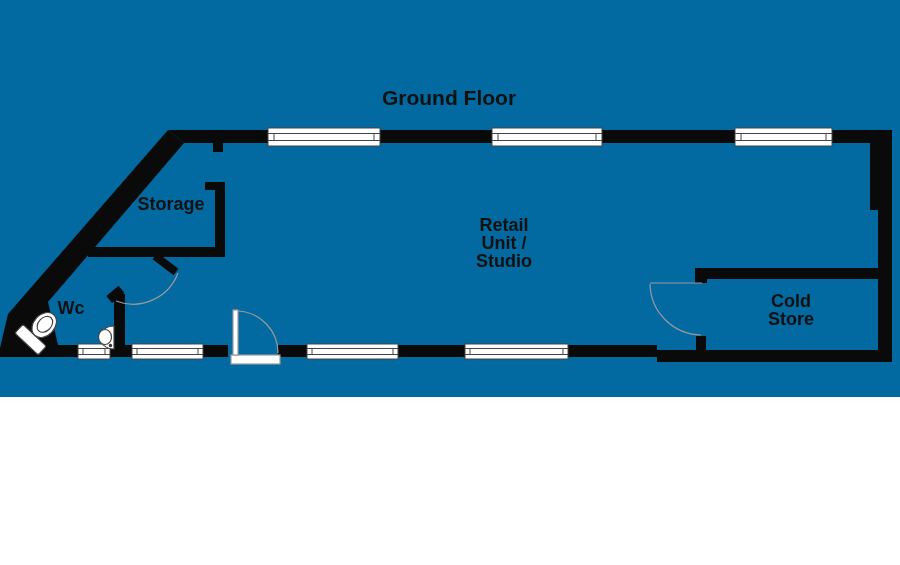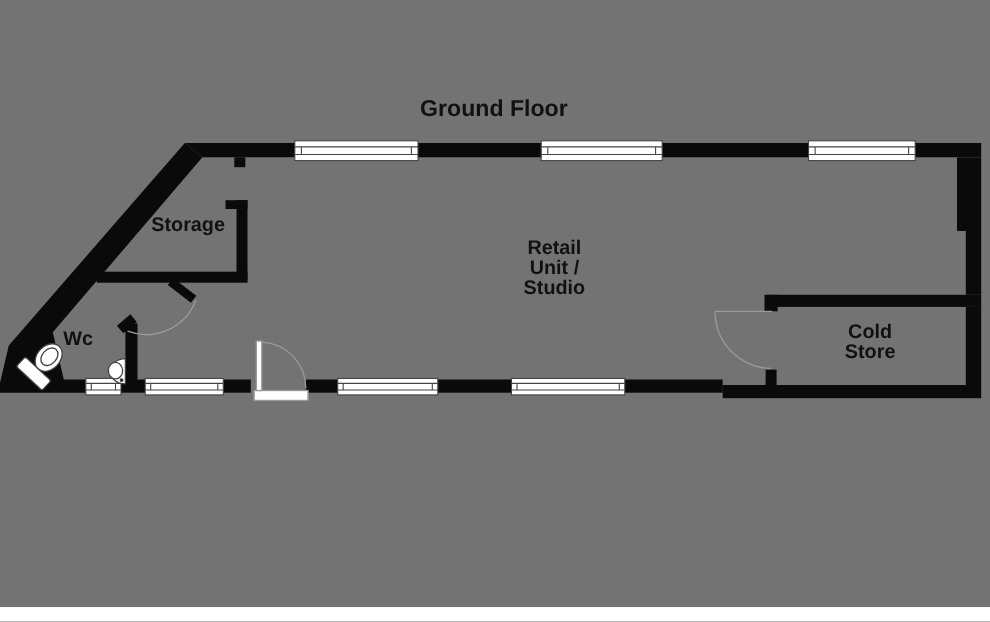"Ground Floor" .stage { background: #737373 -> #0369a1; height: 552px -> 397px }
